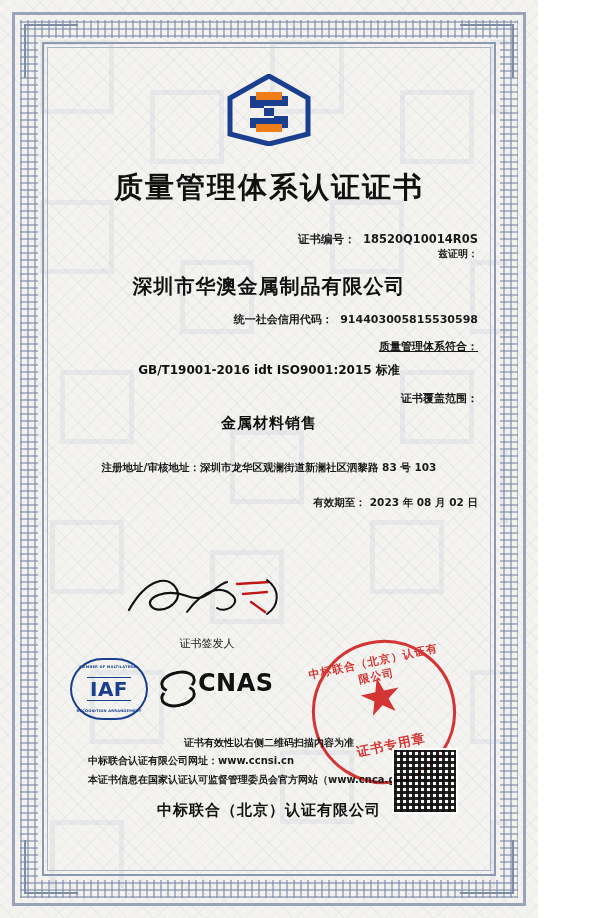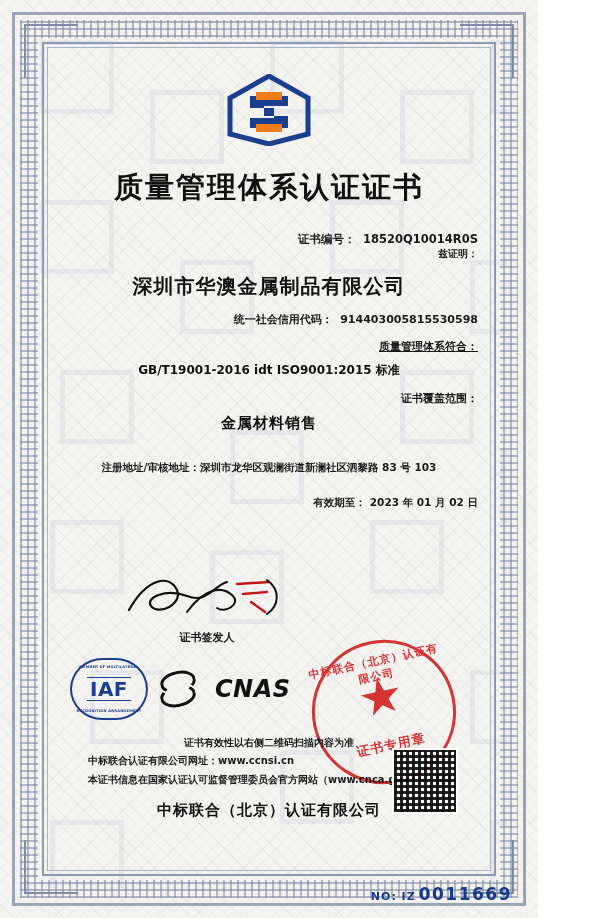"2023 年 01 月 02" span.value { text: 01 -> 08 }
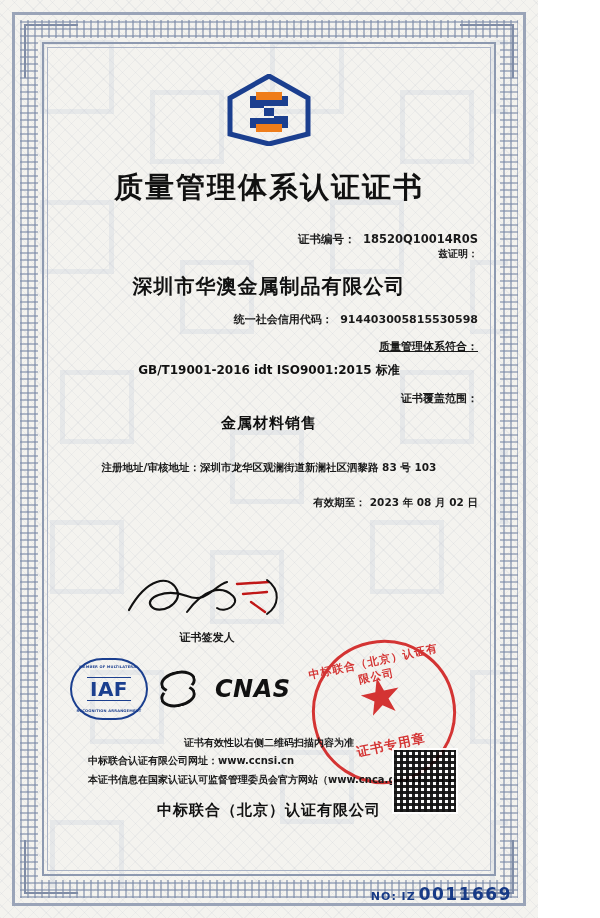"证书签发人" .sign-label { font-weight: bold -> normal; margin-top: 2px -> 8px }
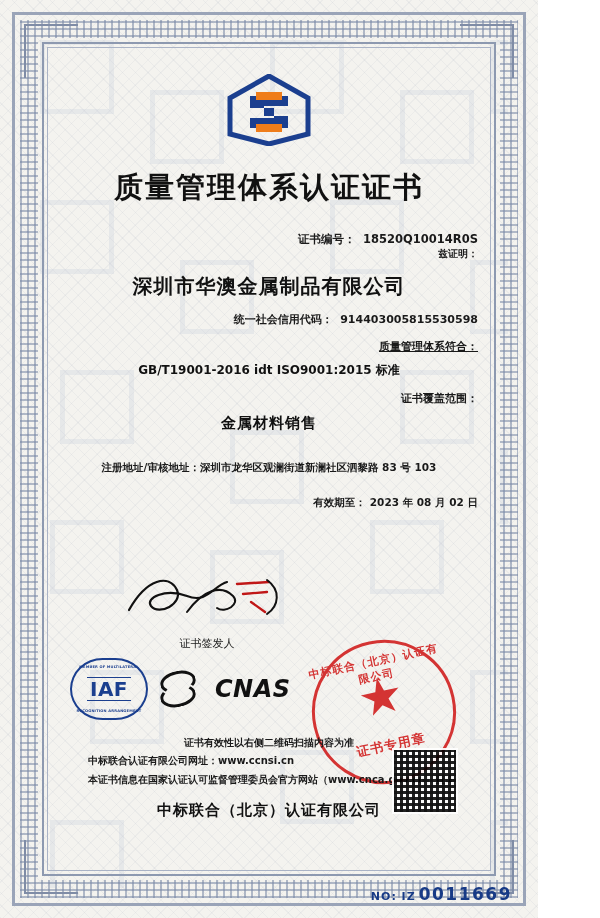"CNAS" .cnas-mark { align-items: center -> none; font-style: italic -> none; gap: 21px -> 4px }
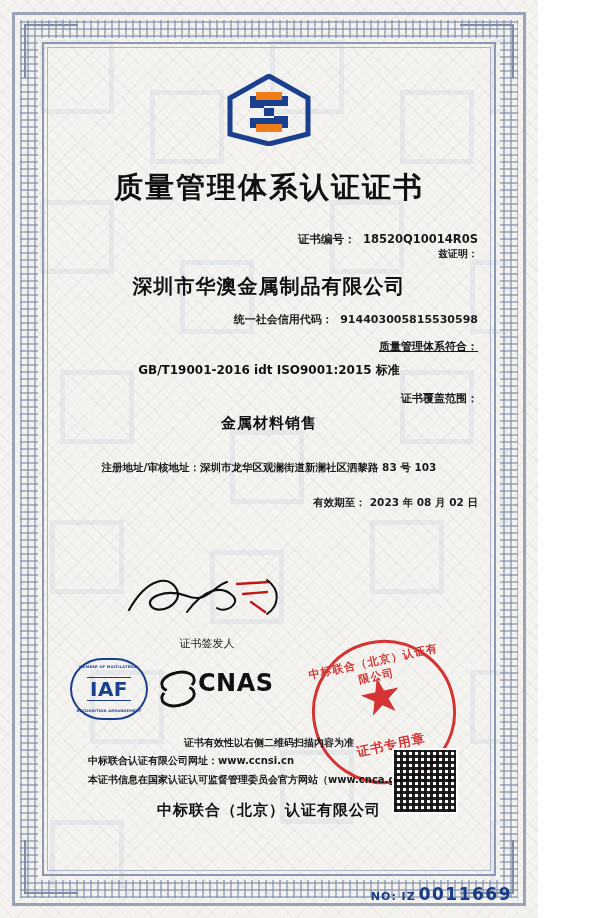"NO: IZ 0011669" div.serial { html: <div> <span>NO: IZ</span><span>0011669</span> </div> -> none }
